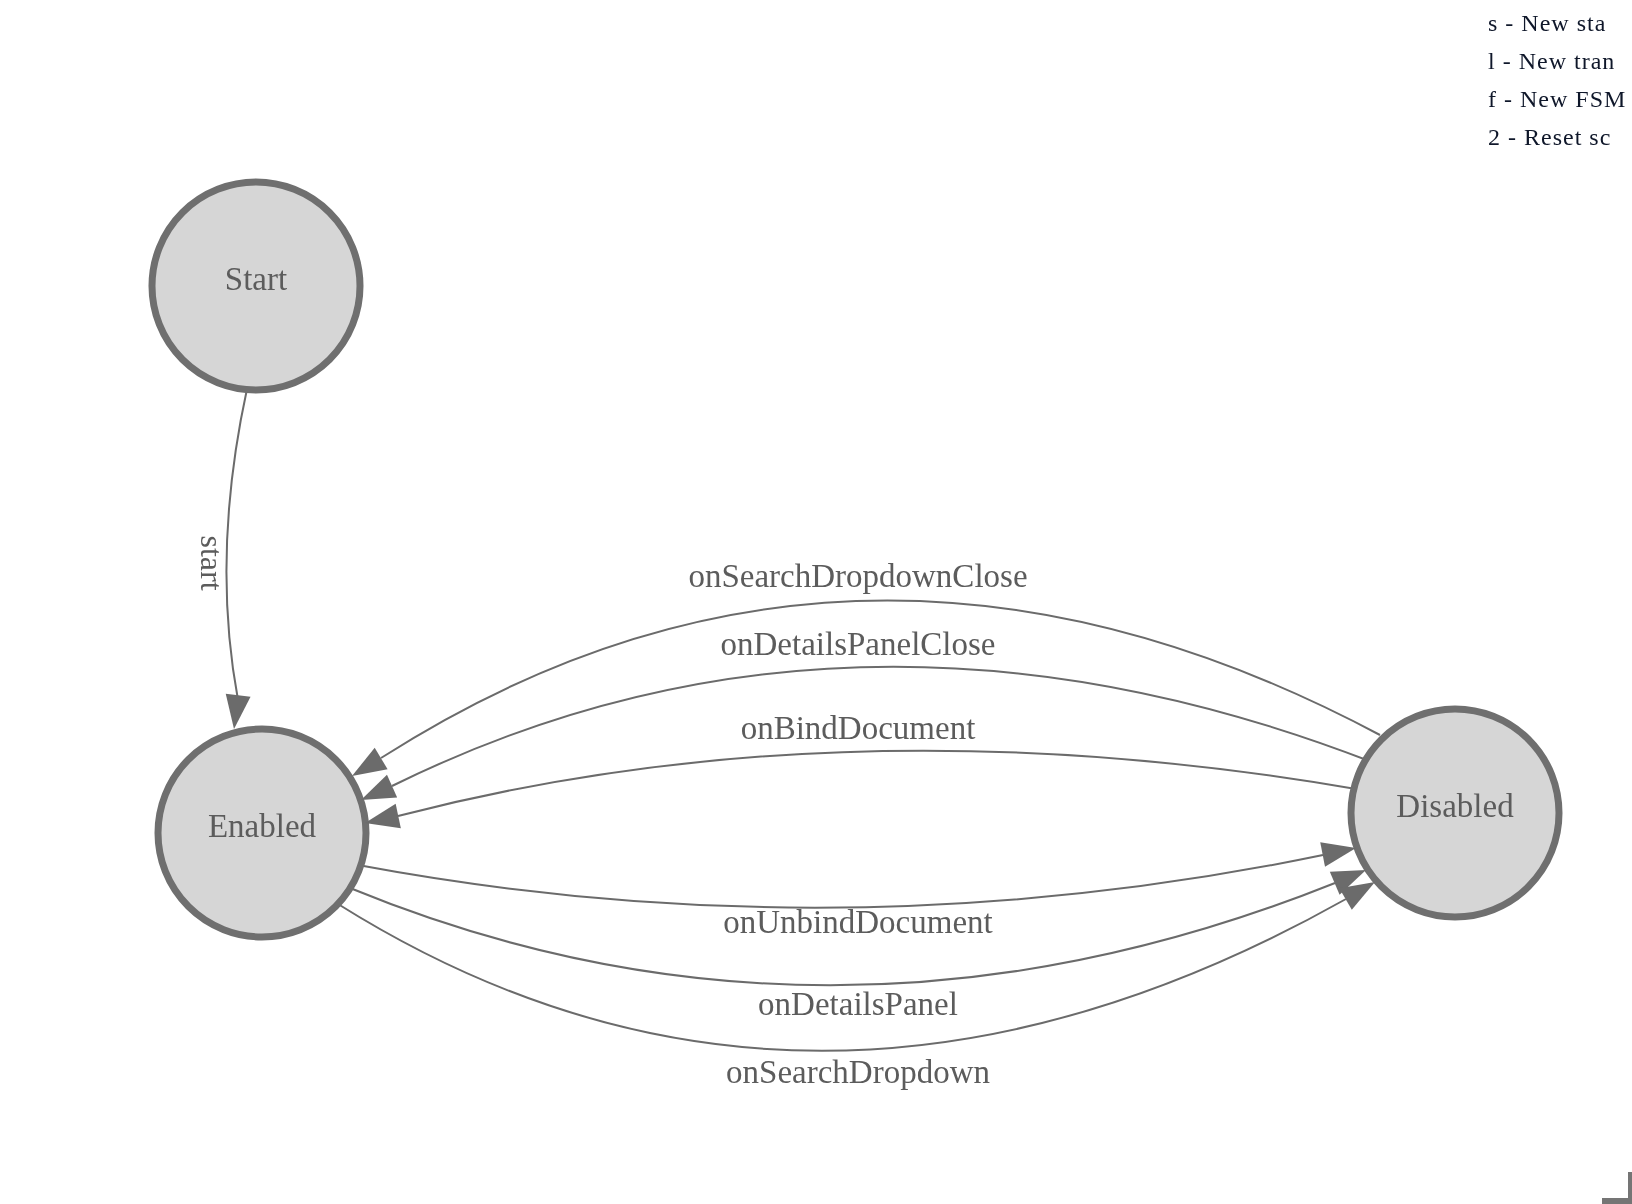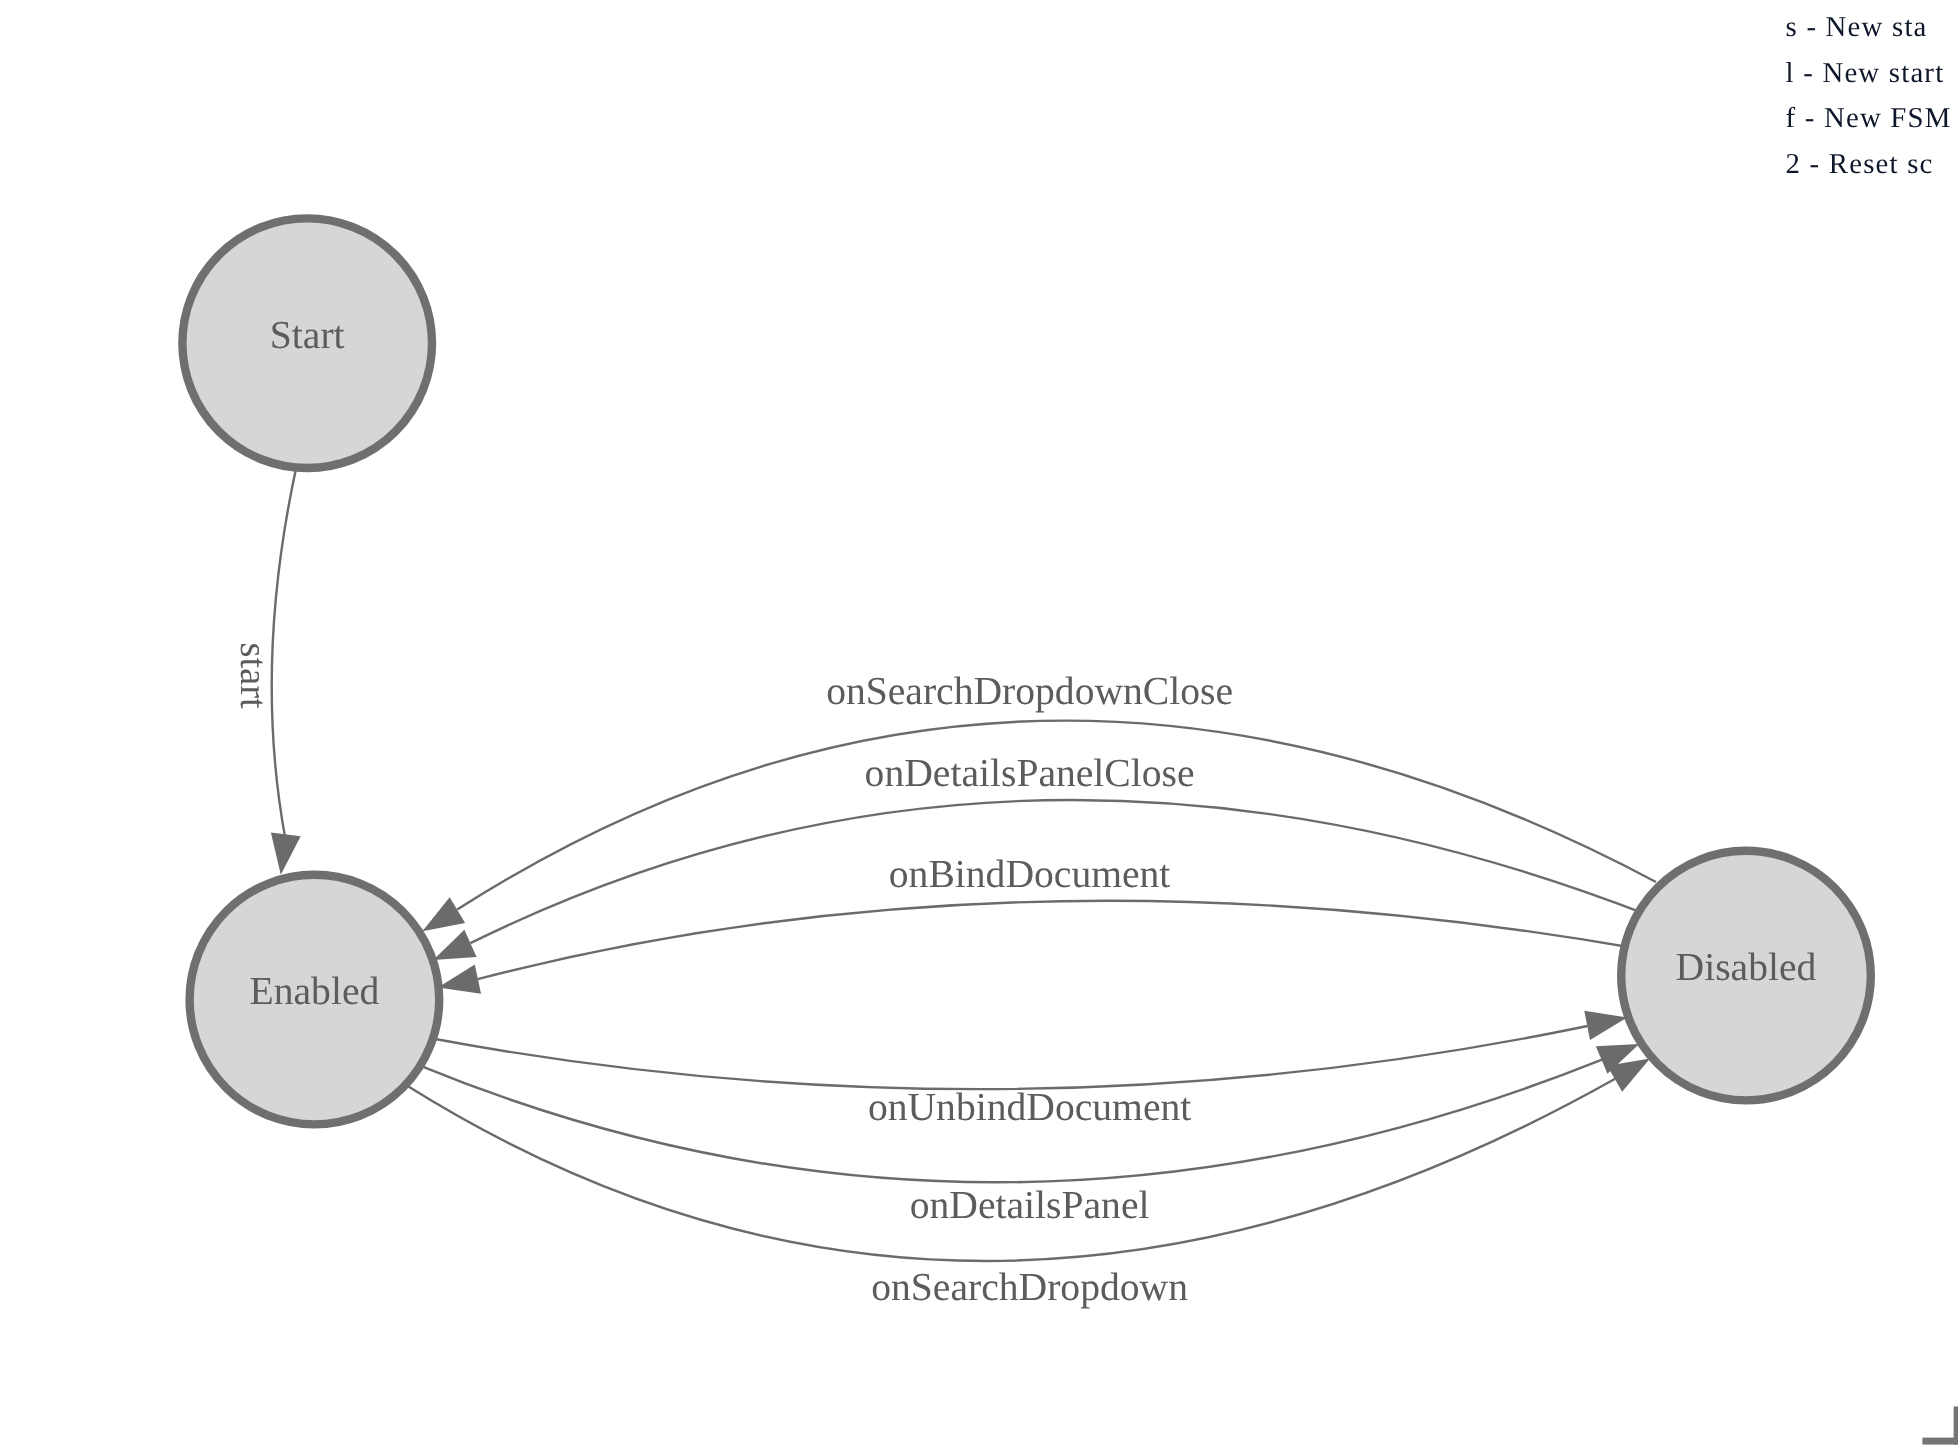"l - New start" div { text: start -> tran }
